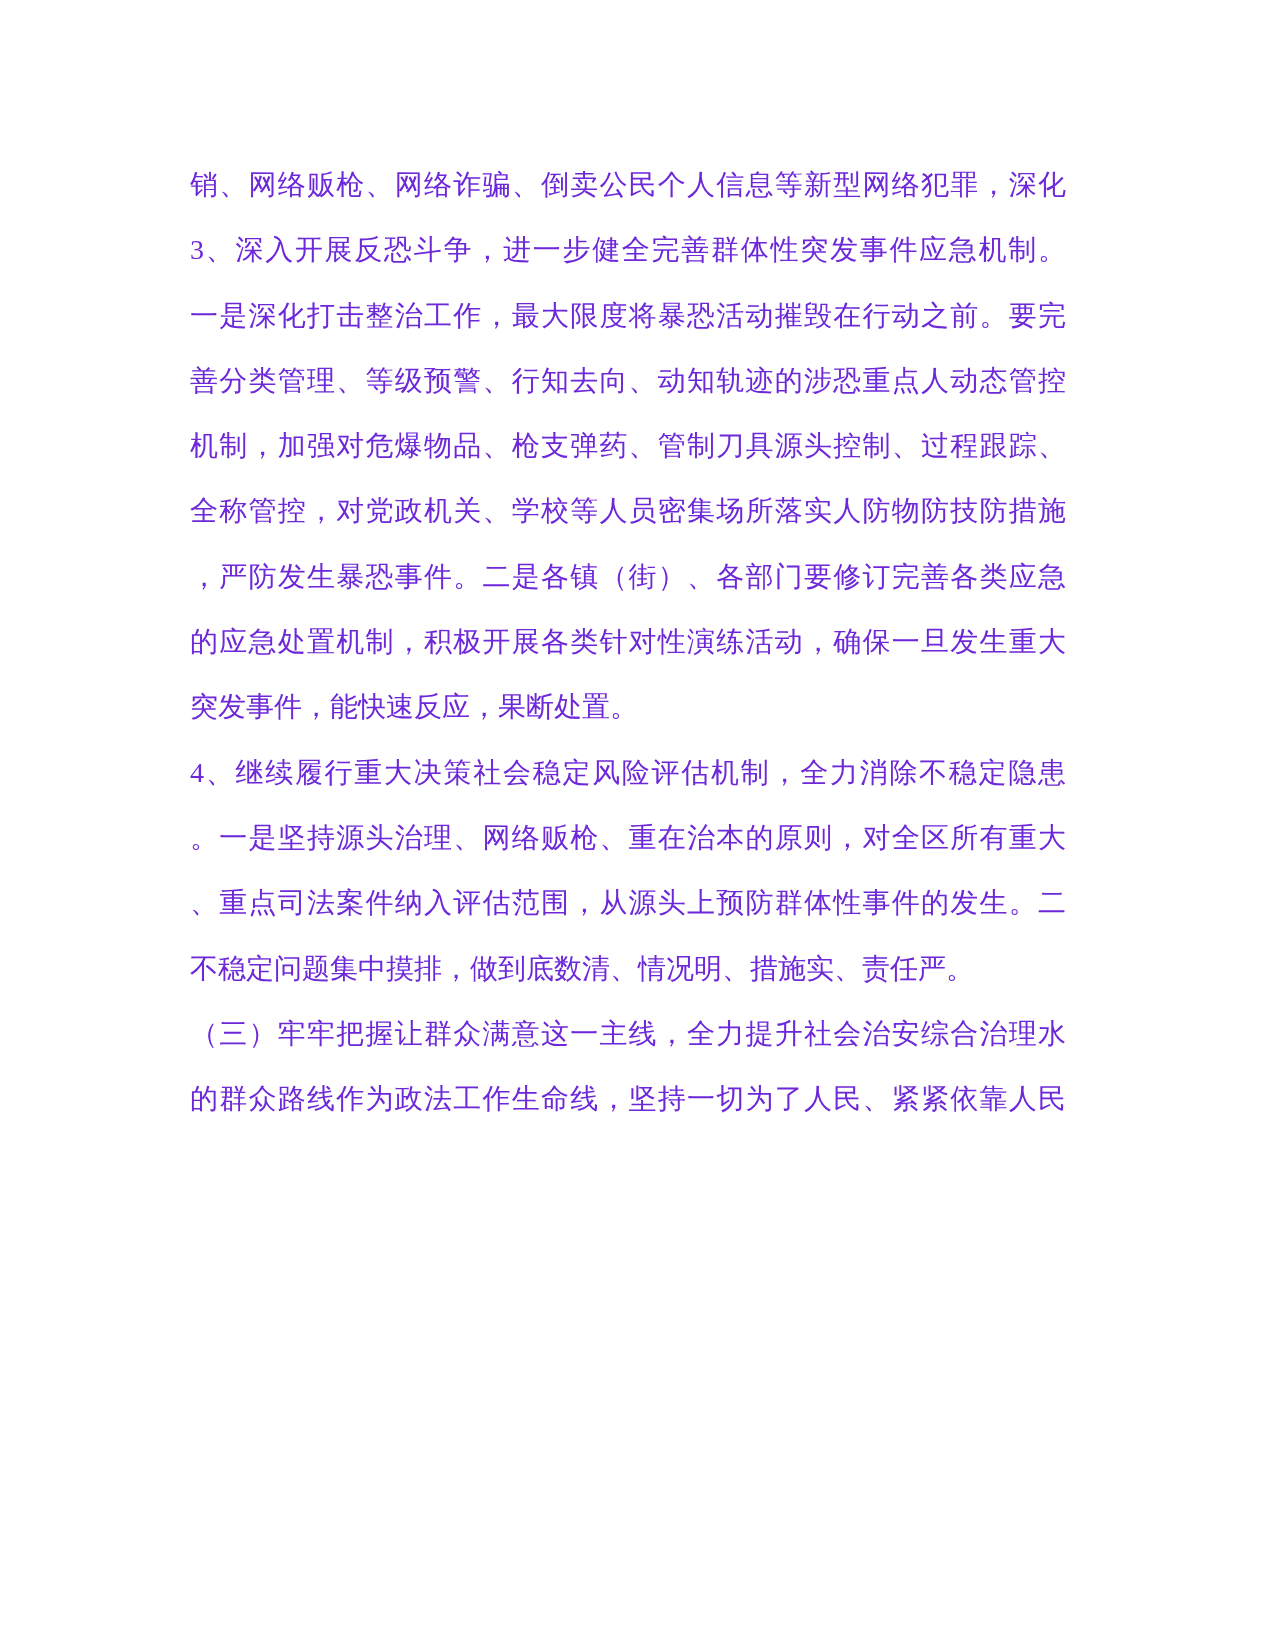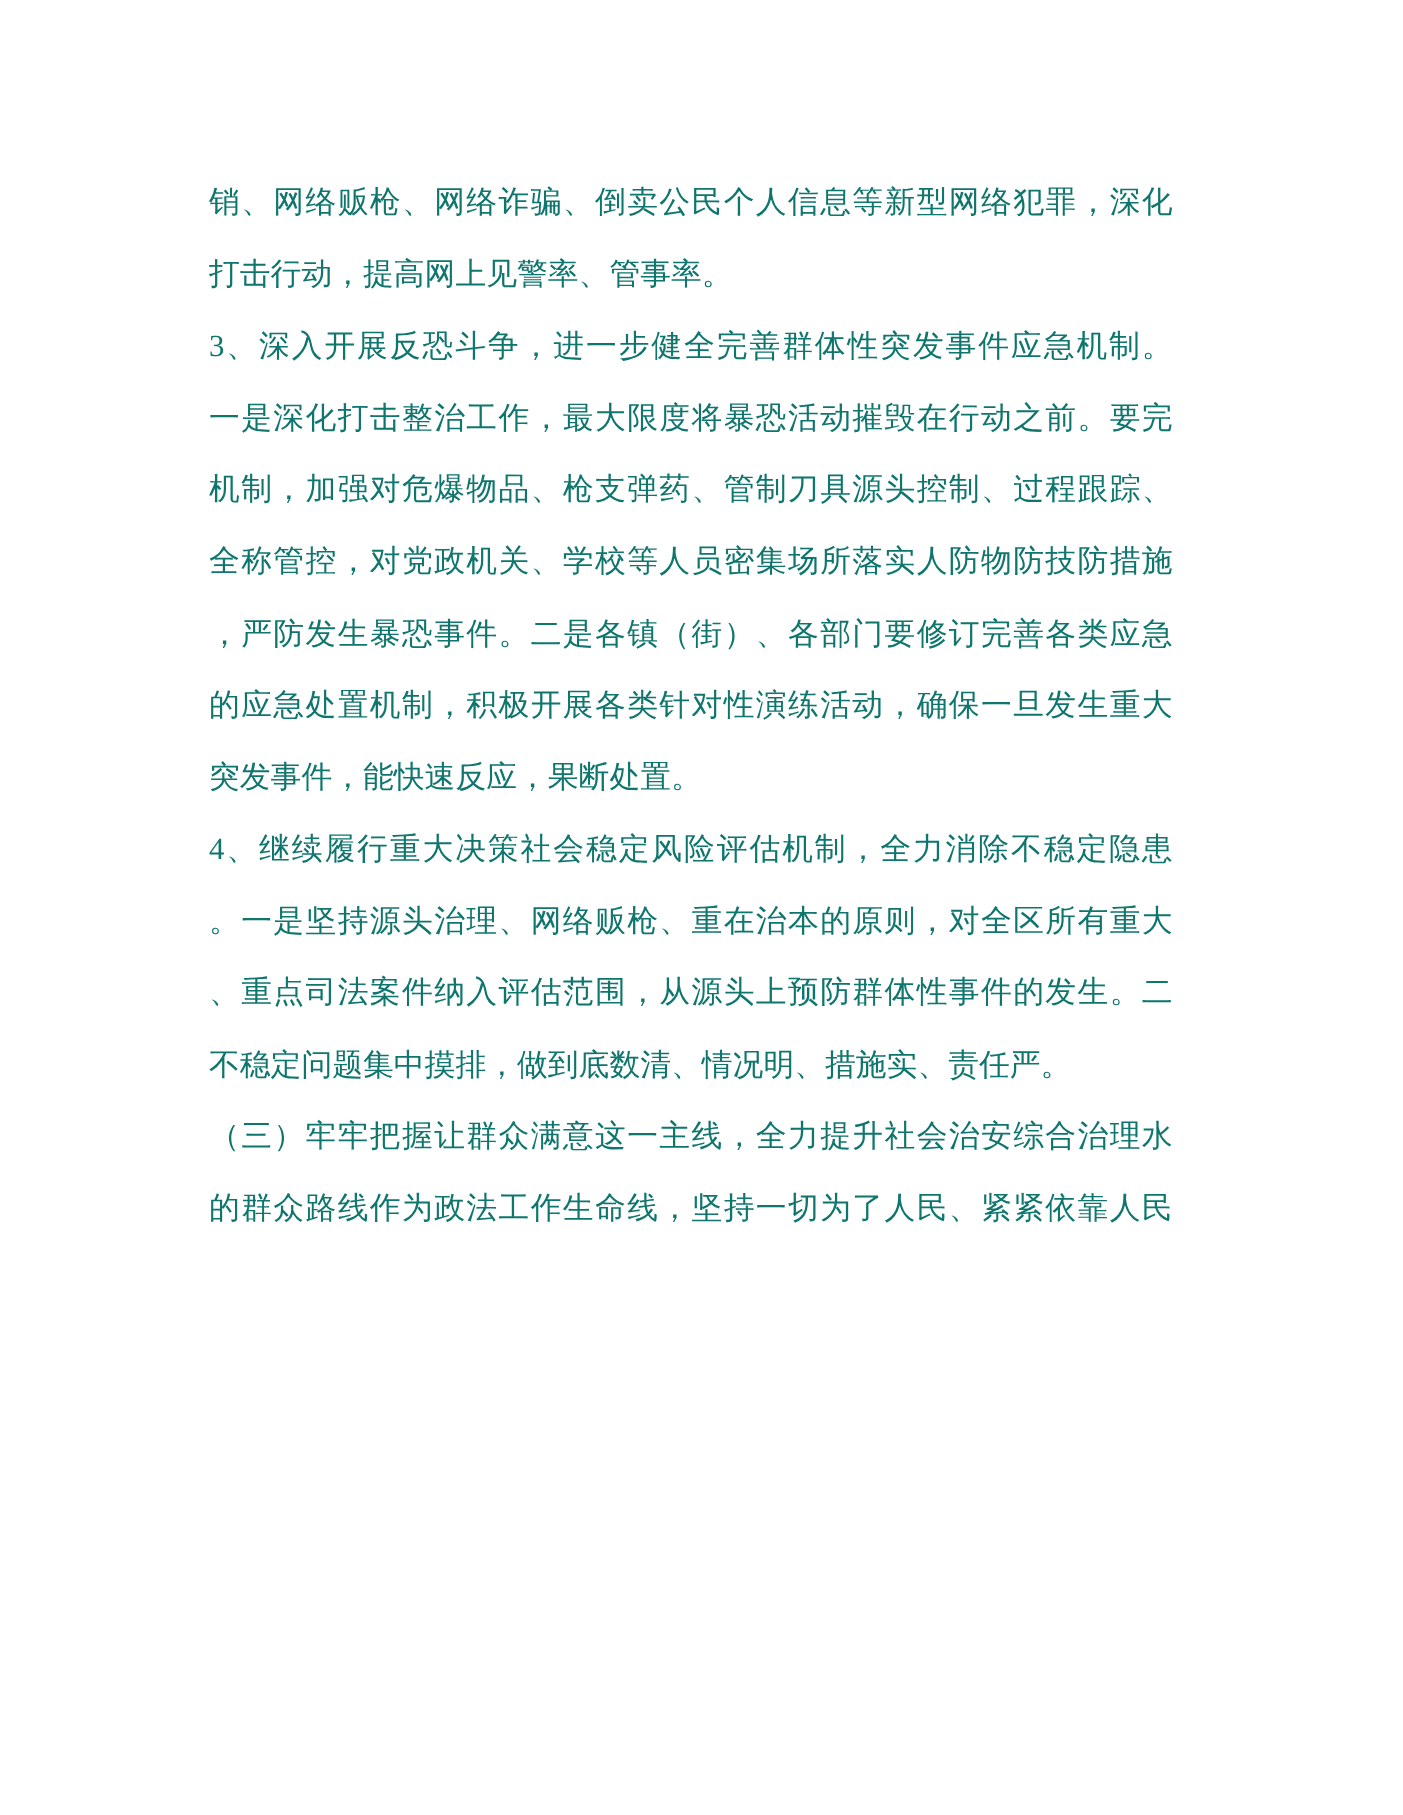"销、网络贩枪、网络诈骗、倒卖公民个人信息等新型网络犯罪，深化" .text-block { color: #0f766e -> #6d28d9 }
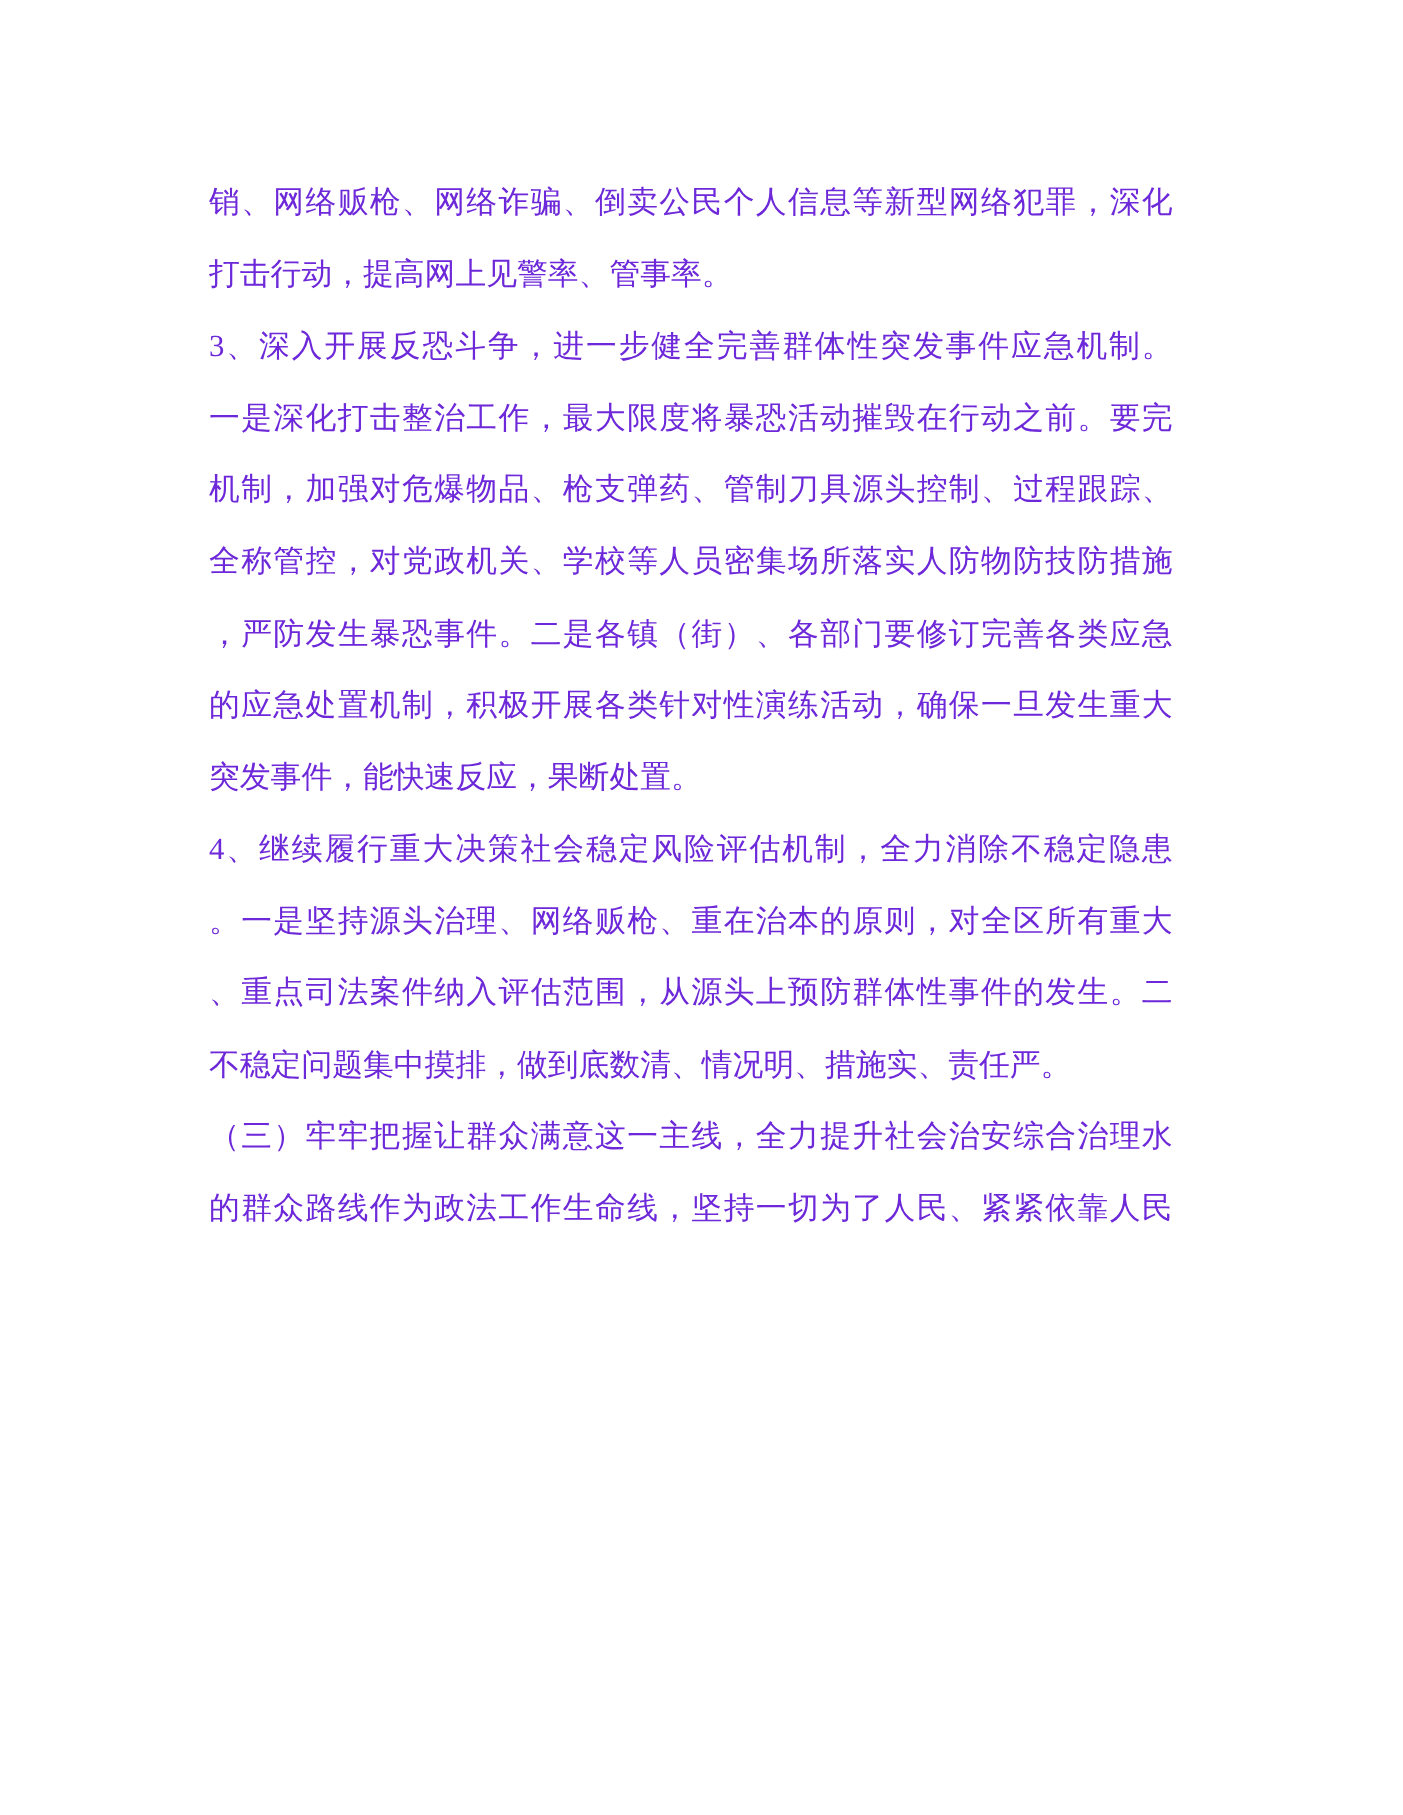"打击行动，提高网上见警率、管事率。" div.line { html: <div>打击行动，提高网上见警率、管事率。</div> -> none }
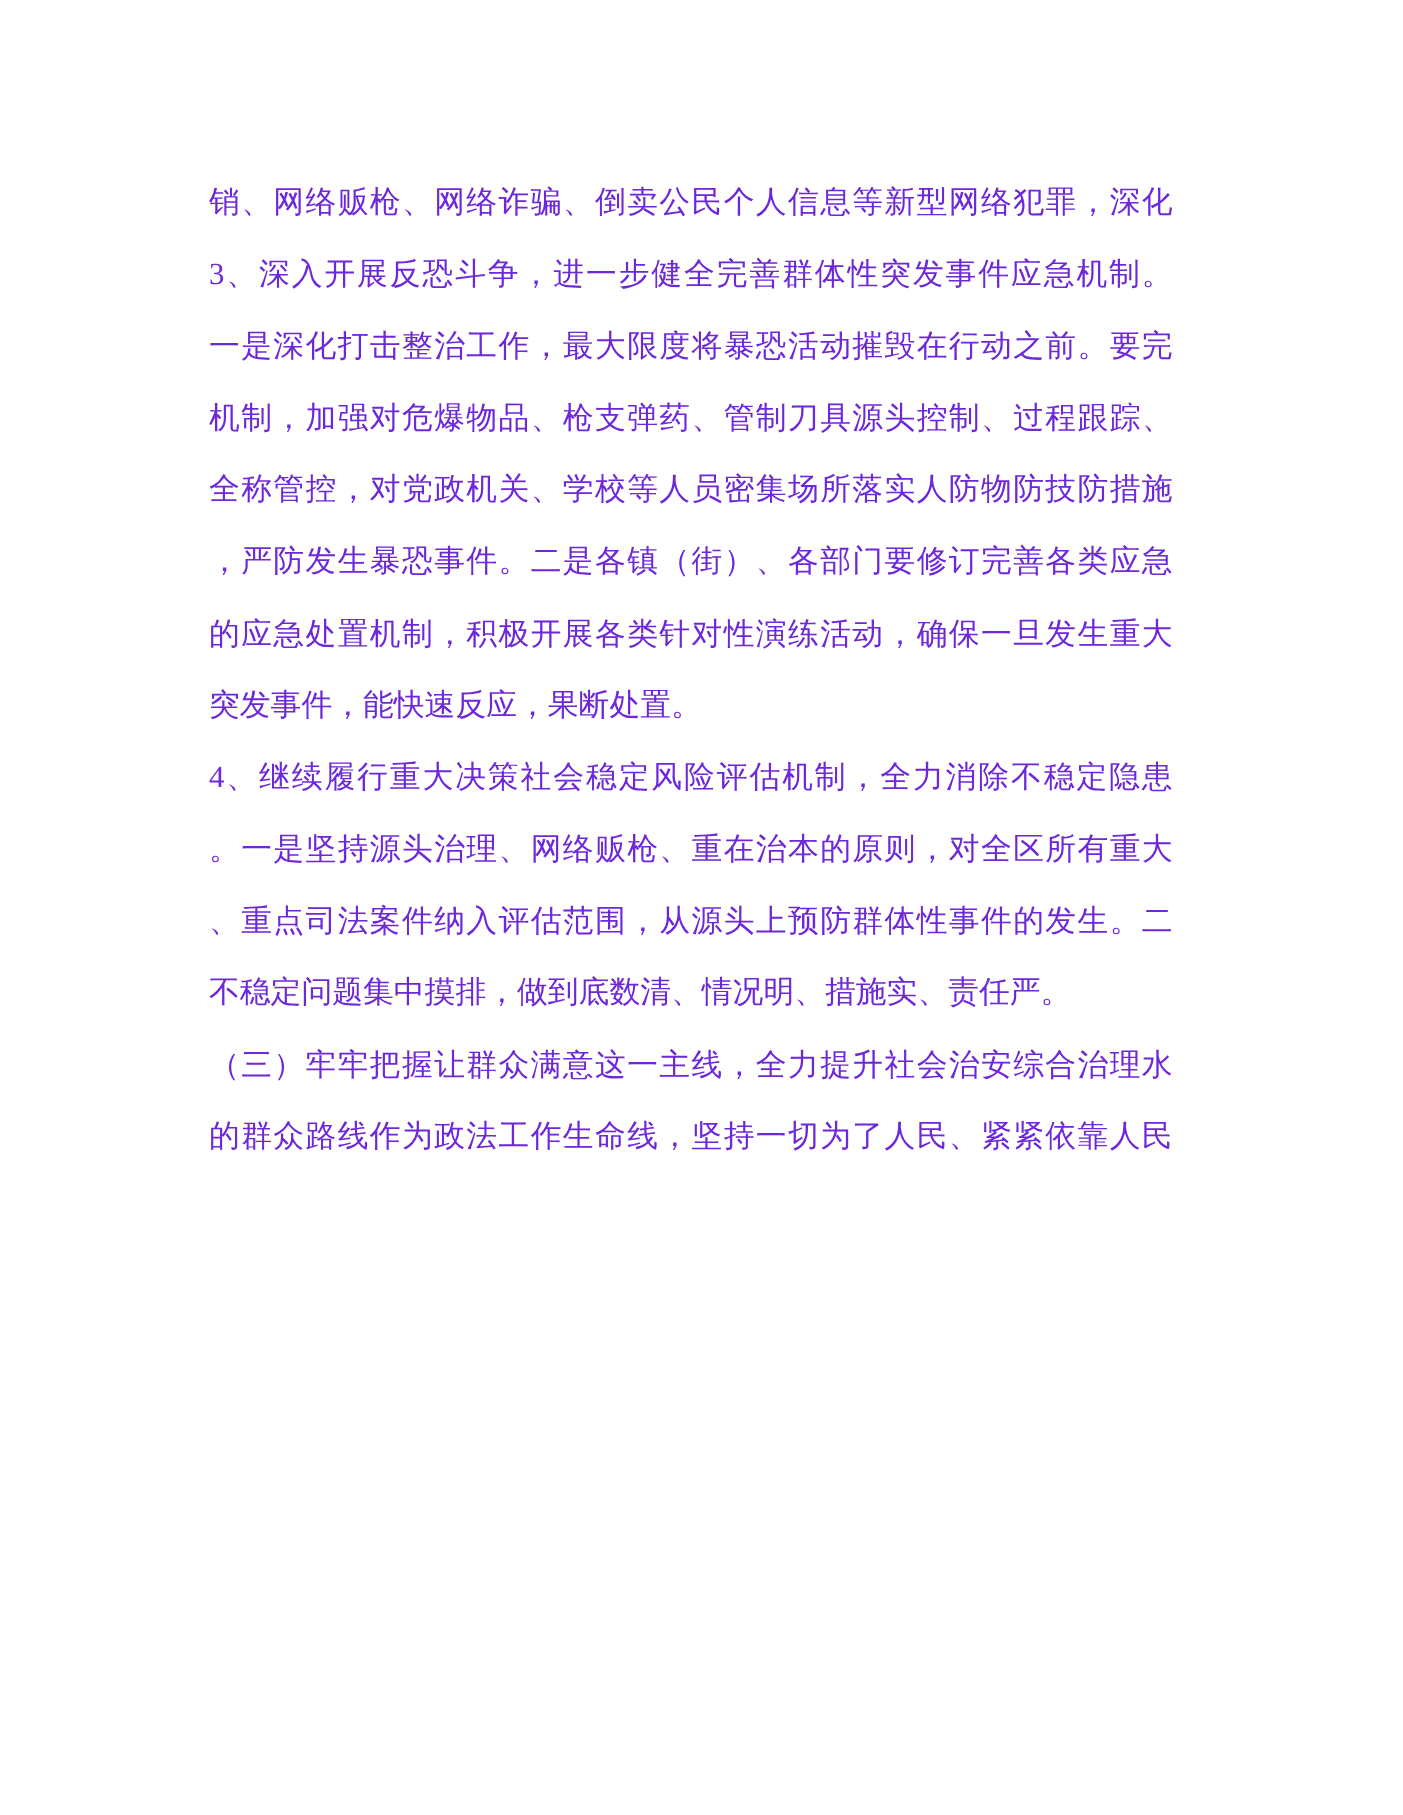"善分类管理、等级预警、行知去向、动知轨迹的涉恐重点人动态管控" div.line { html: none -> <div>善分类管理、等级预警、行知去向、动知轨迹的涉恐重点人动态管控</div> }
